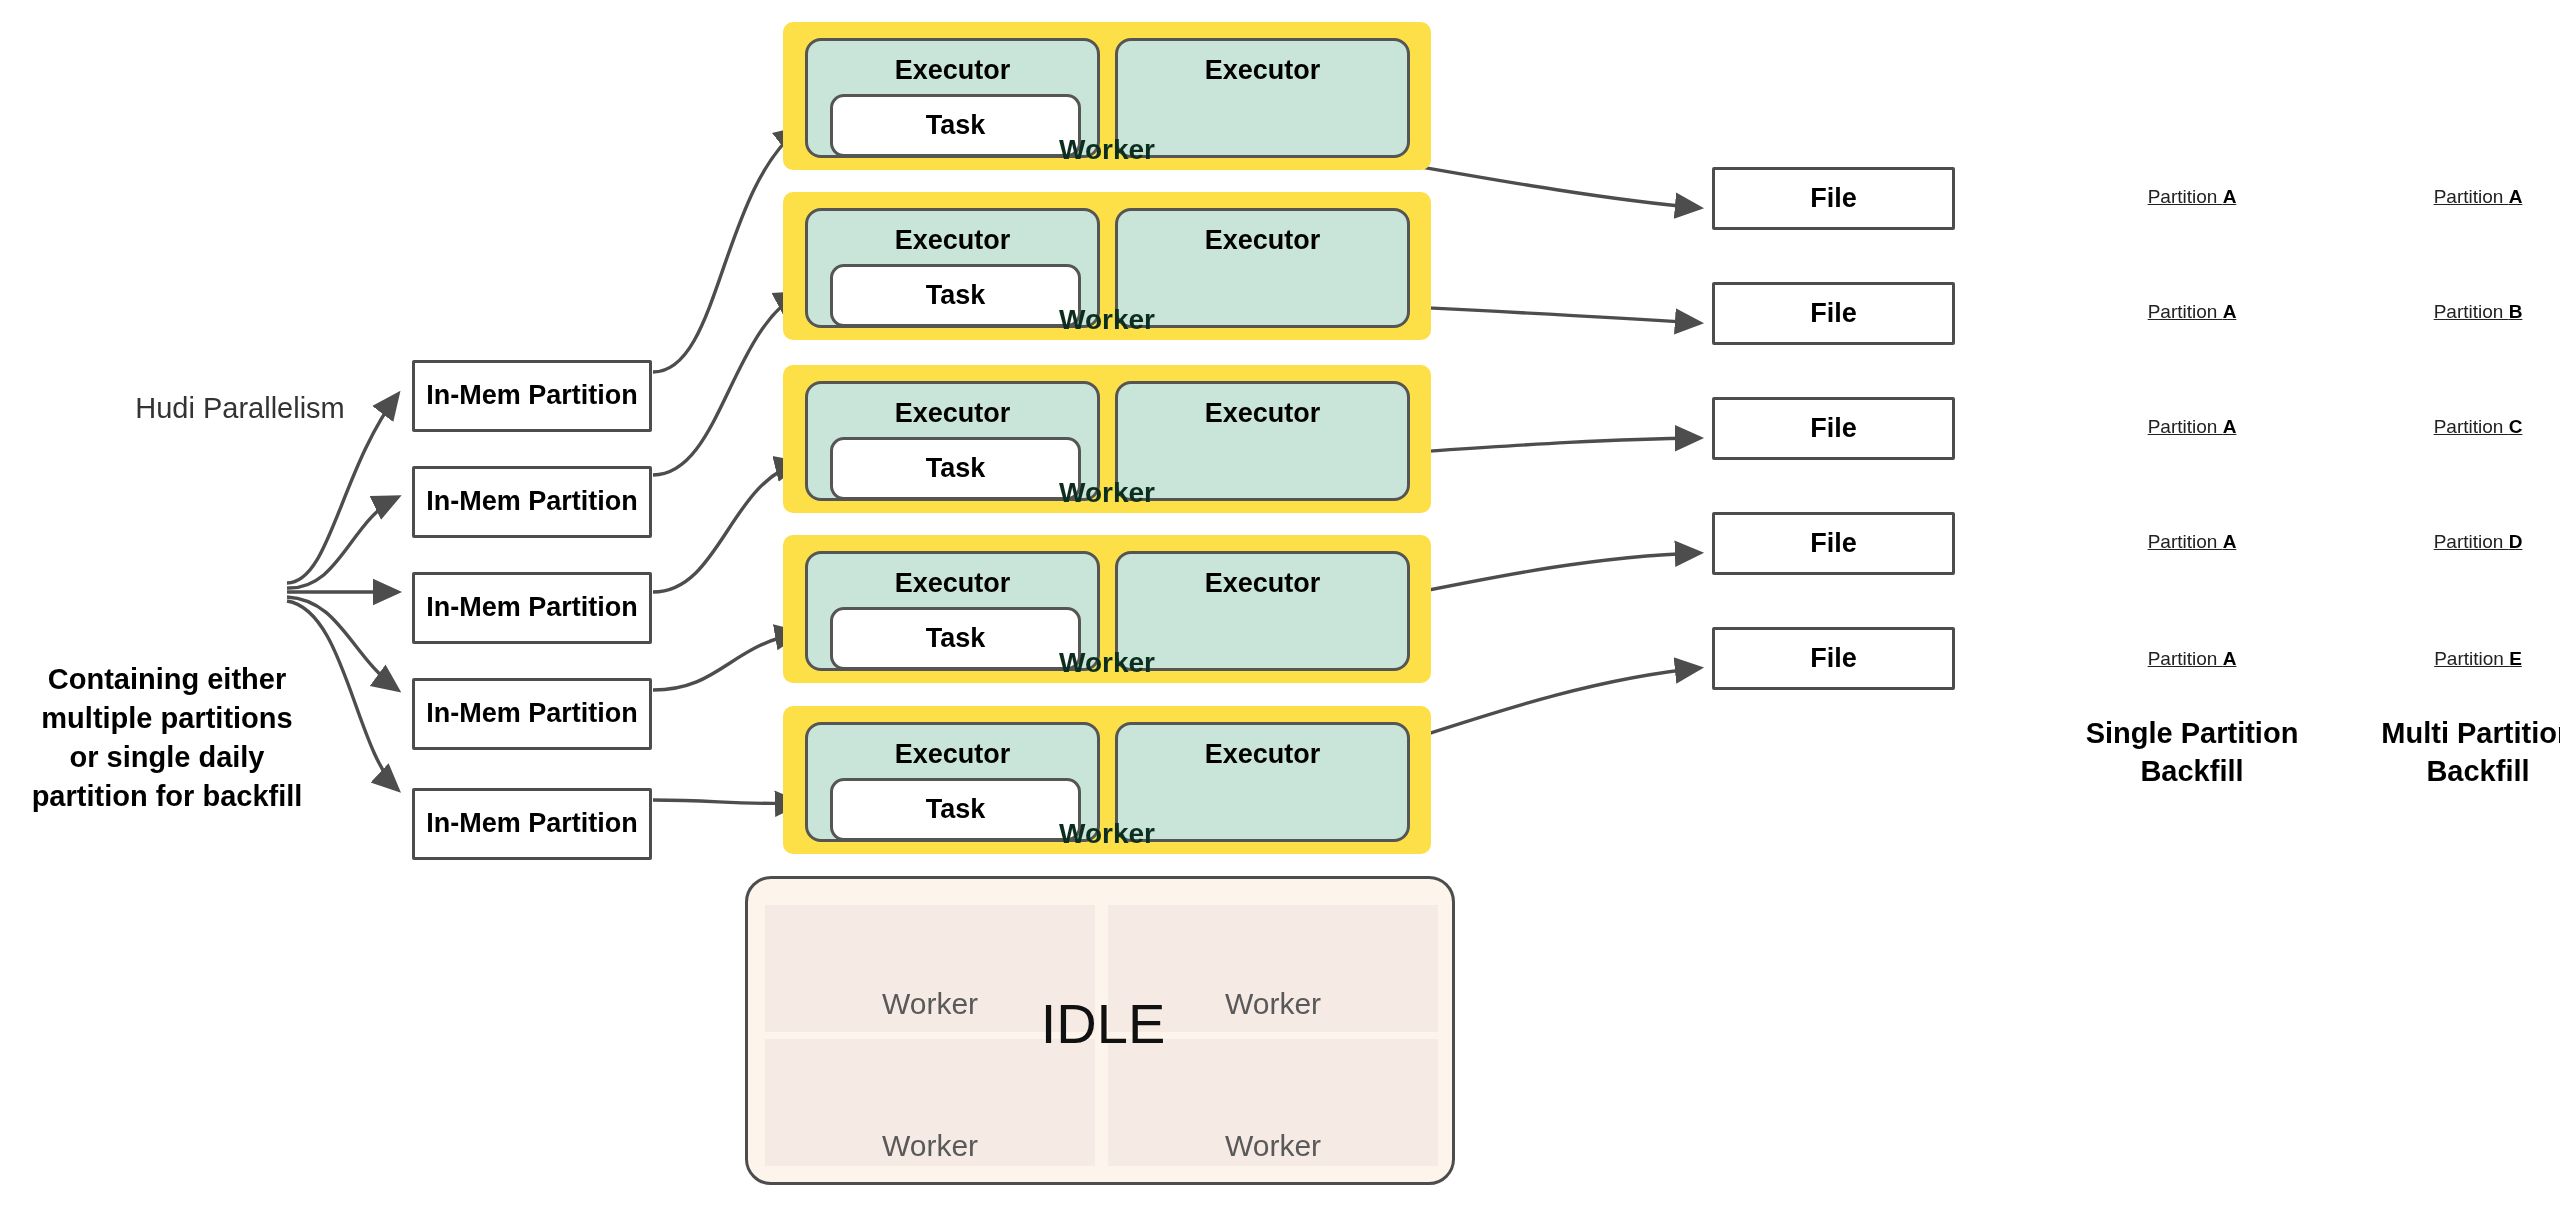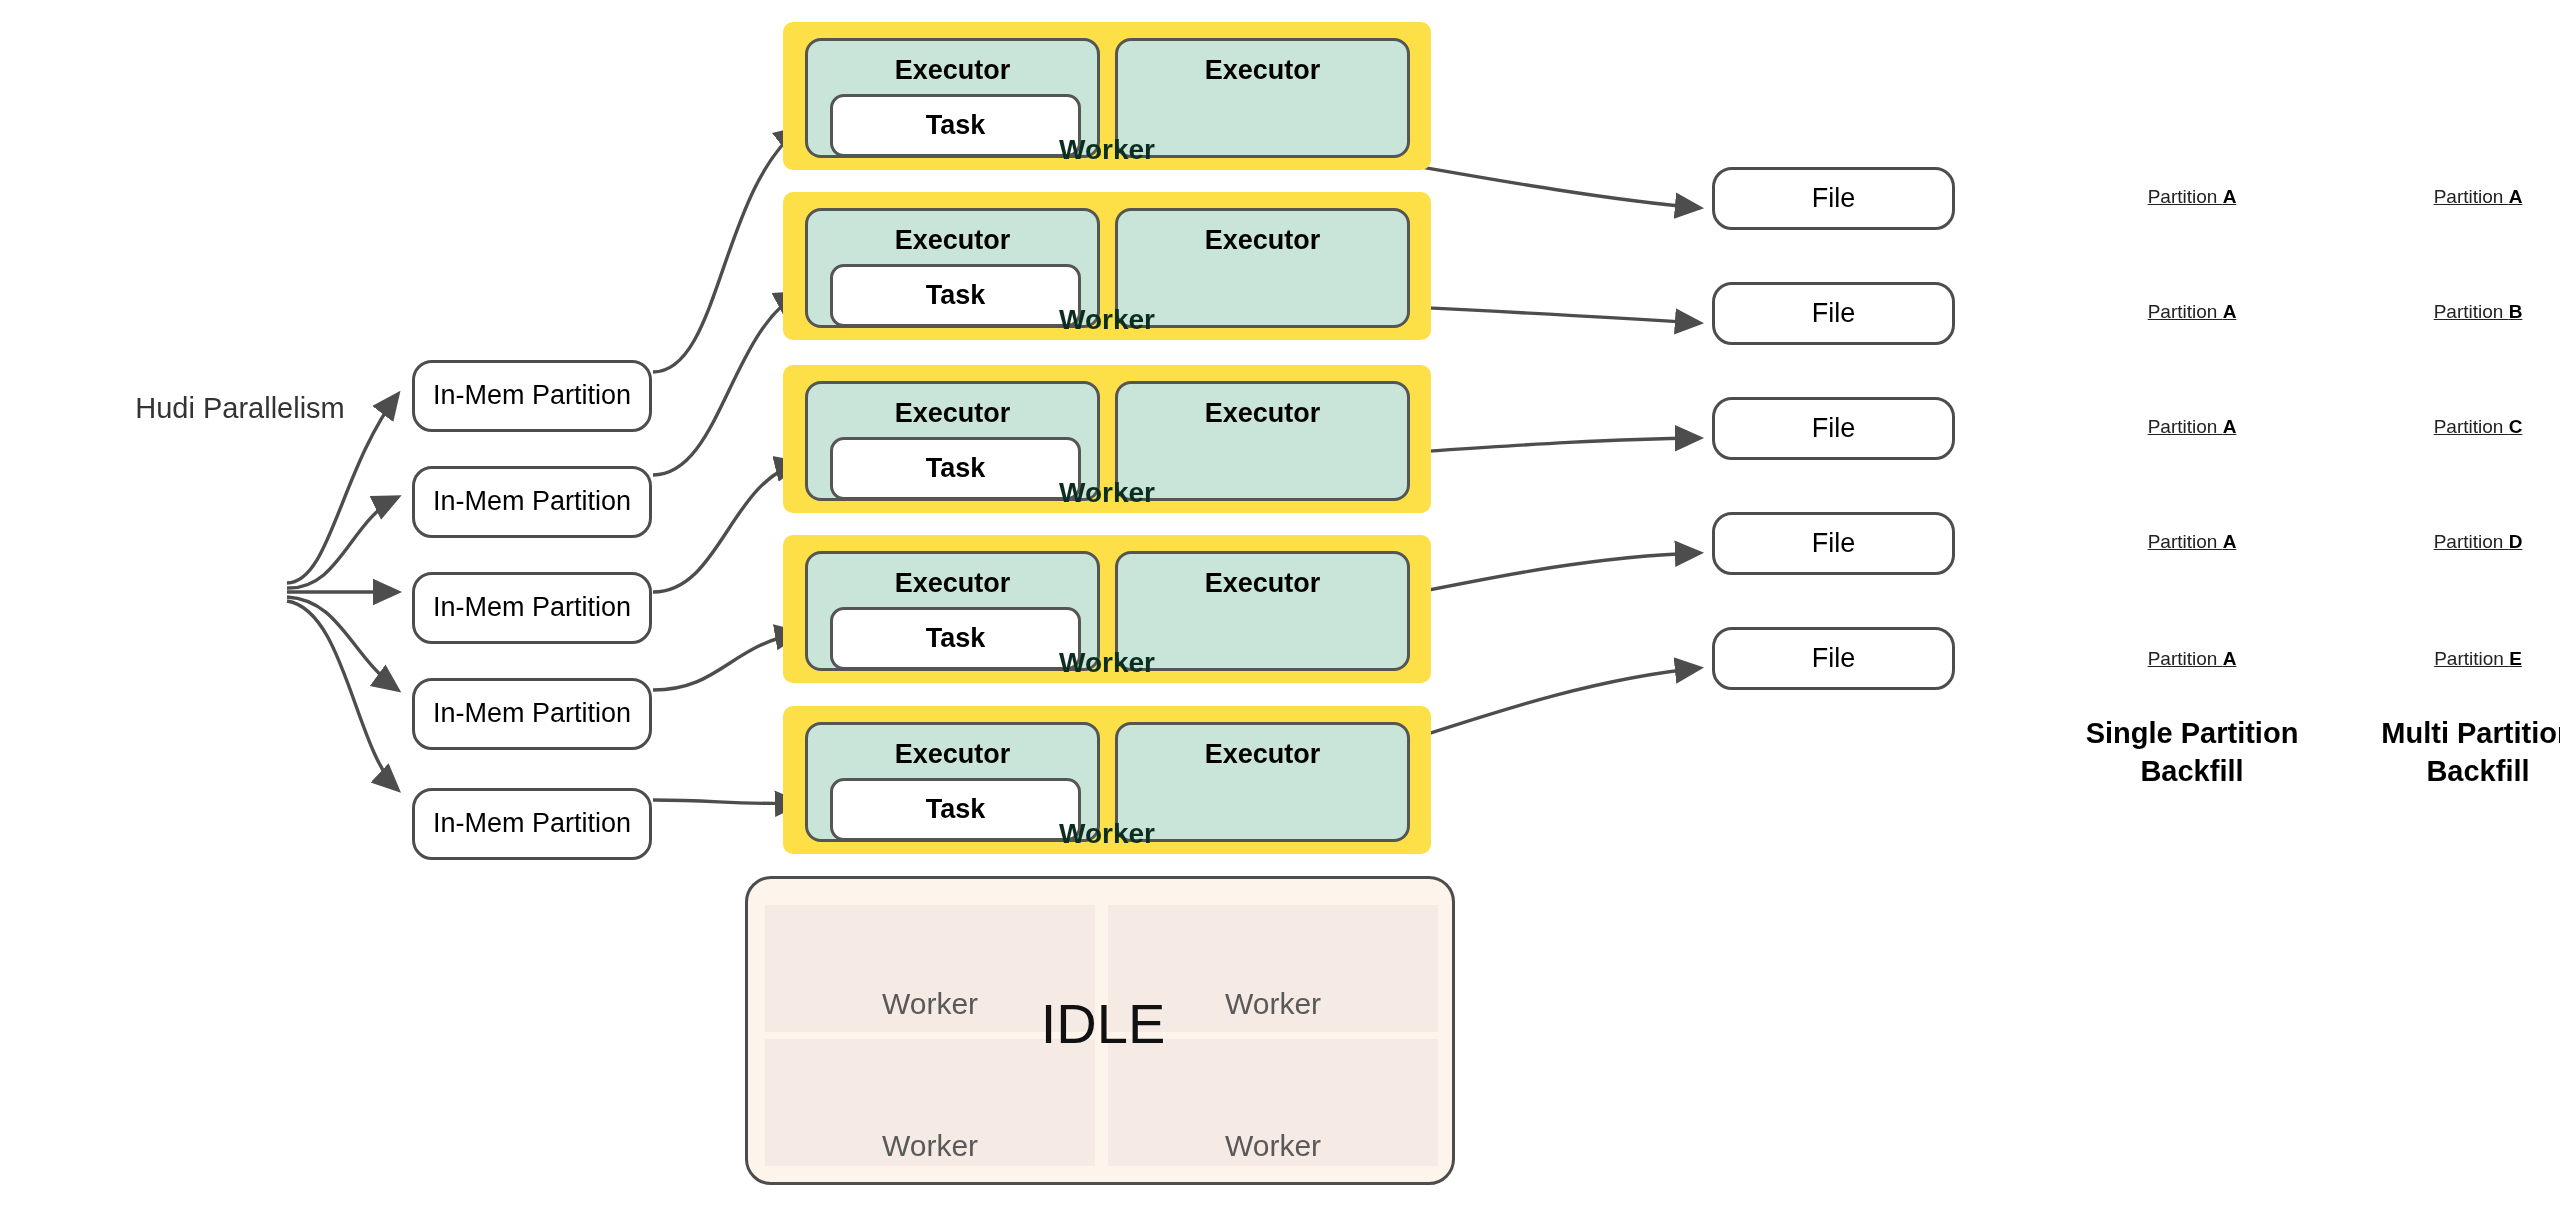"File" .node { border-radius: 20px -> 2px; font-weight: normal -> bold }
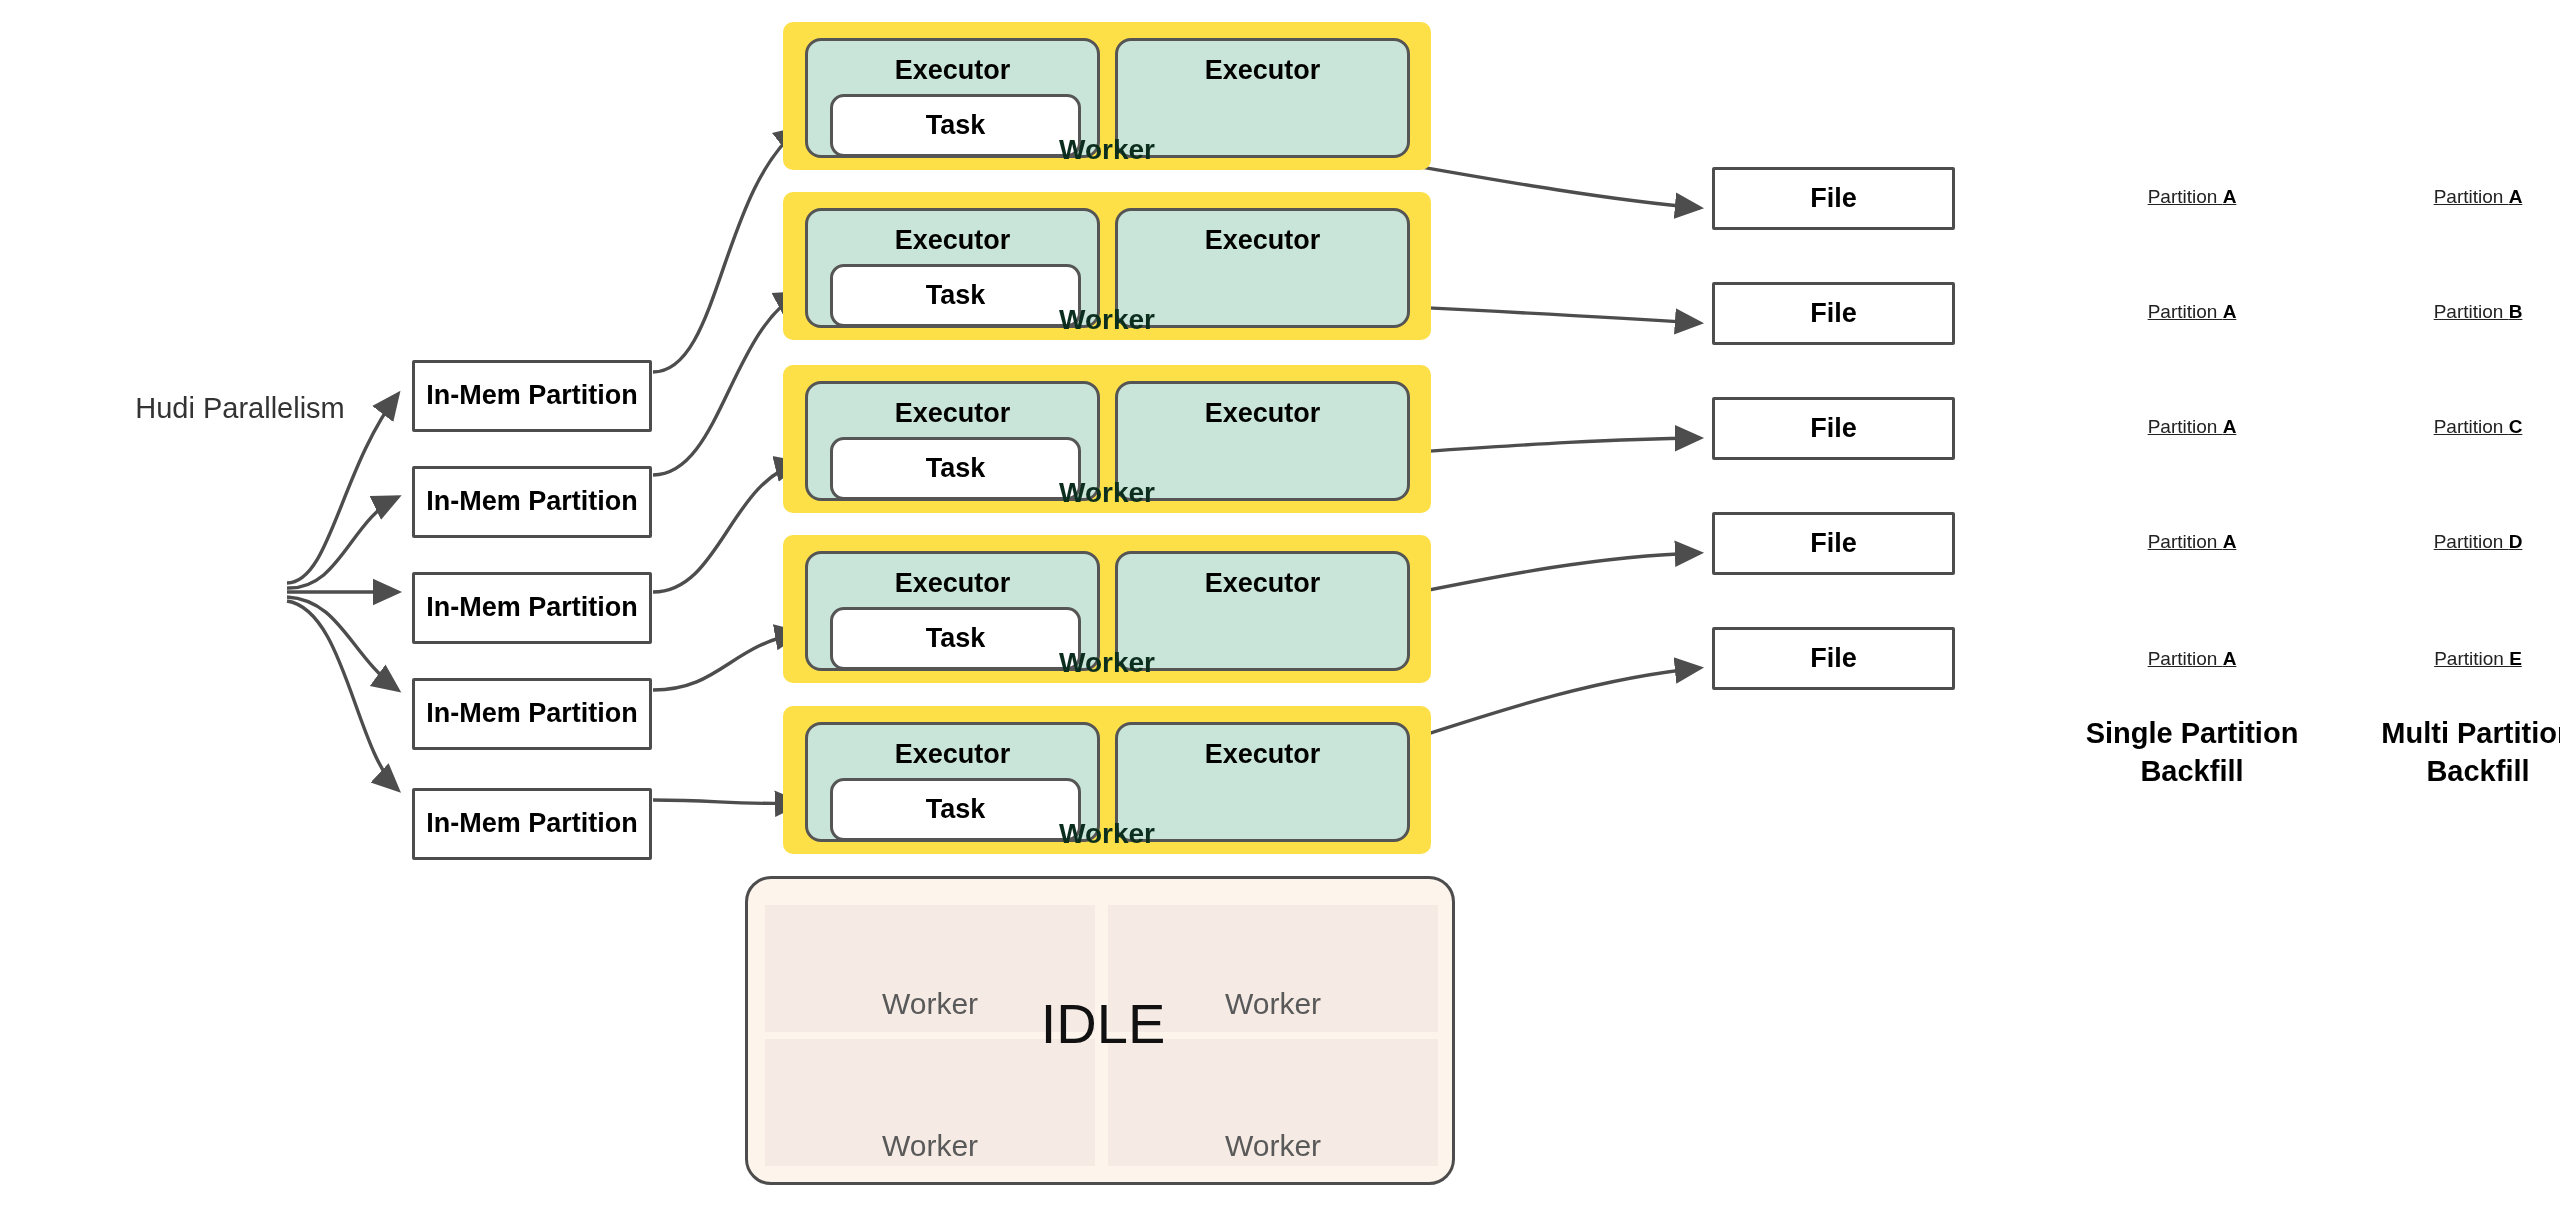"Containing either" div.caption { html: none -> <div> <div>Containing either</div> <div>multiple partitions</div> <div>or single daily</div> <div>partition for backfill</div> </div> }
